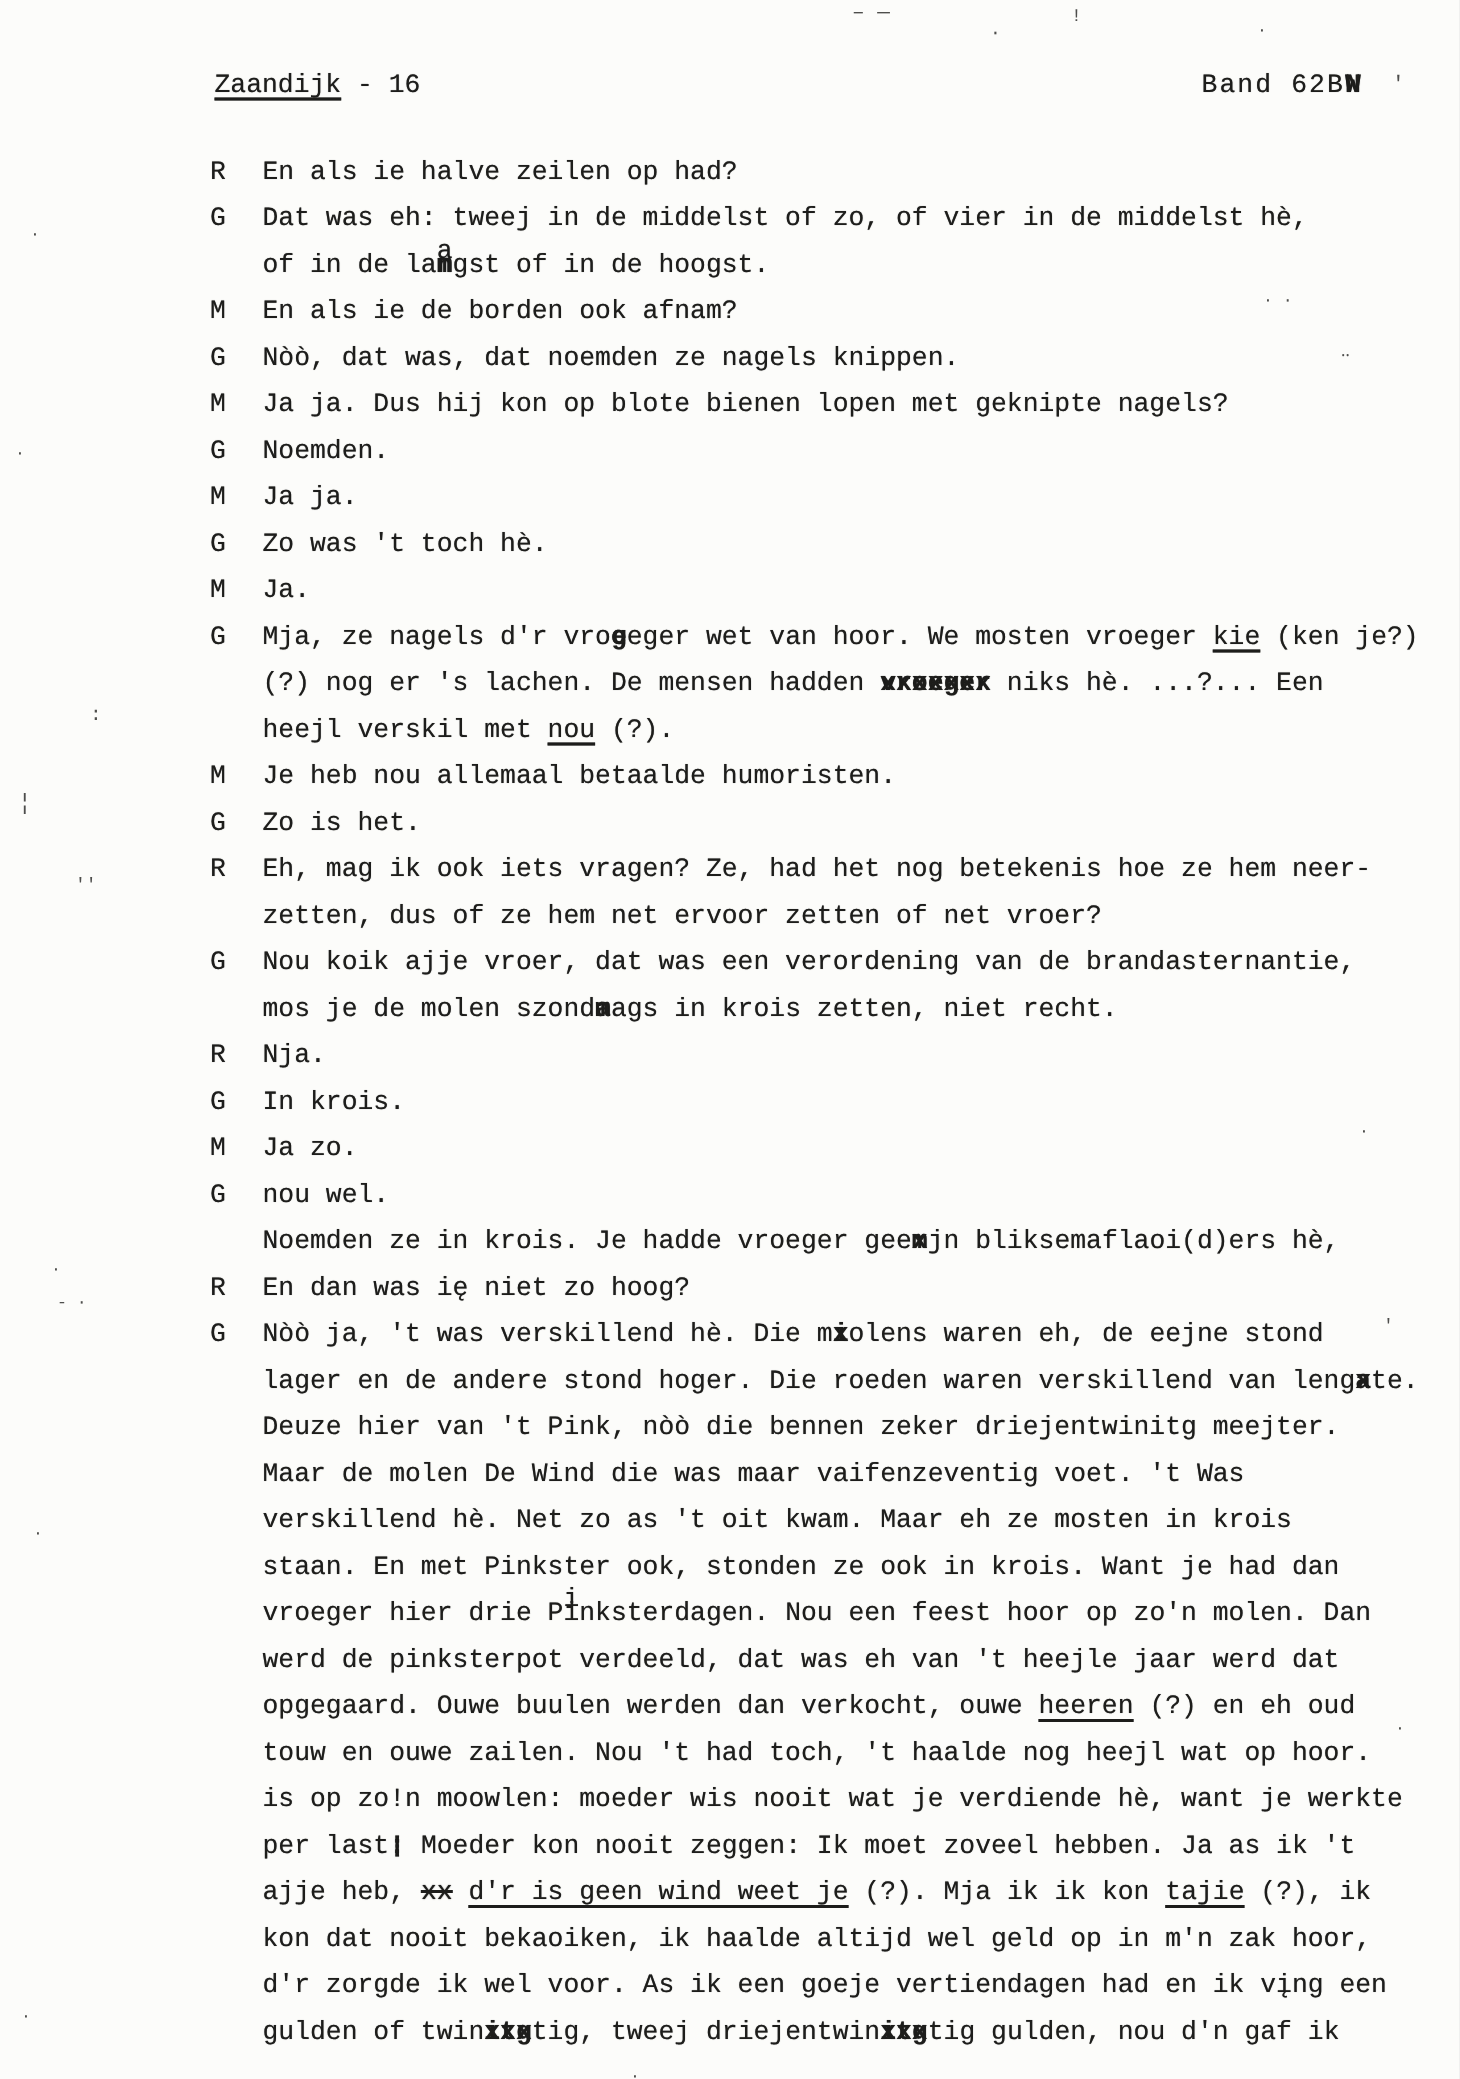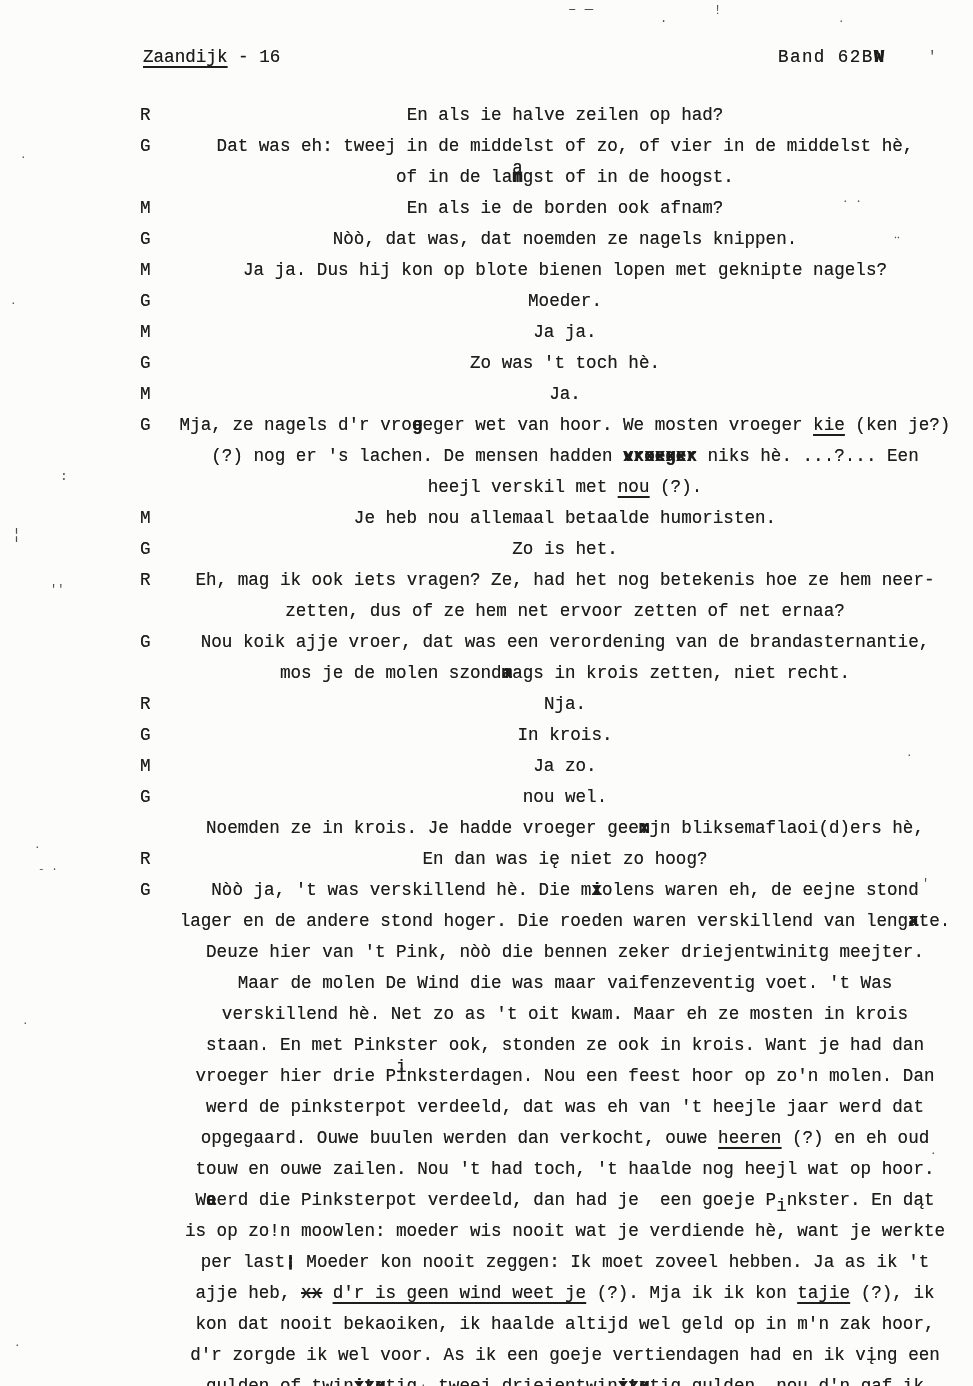"Band 62BW" .hdr-right { left: 778px -> 801px }
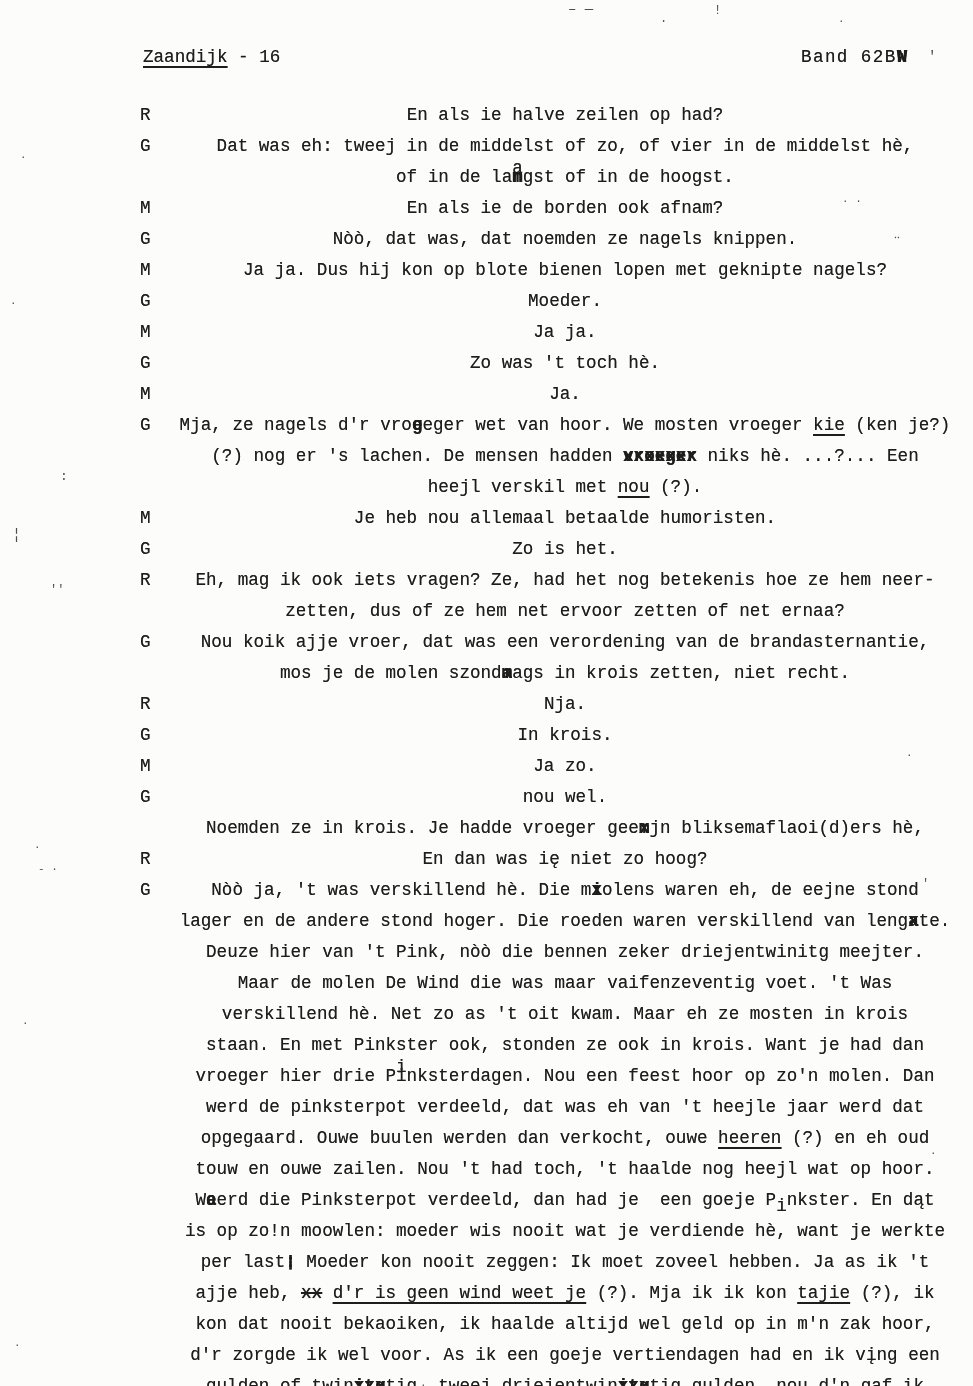"En als ie halve zeilen" .body { text-align: center -> none }
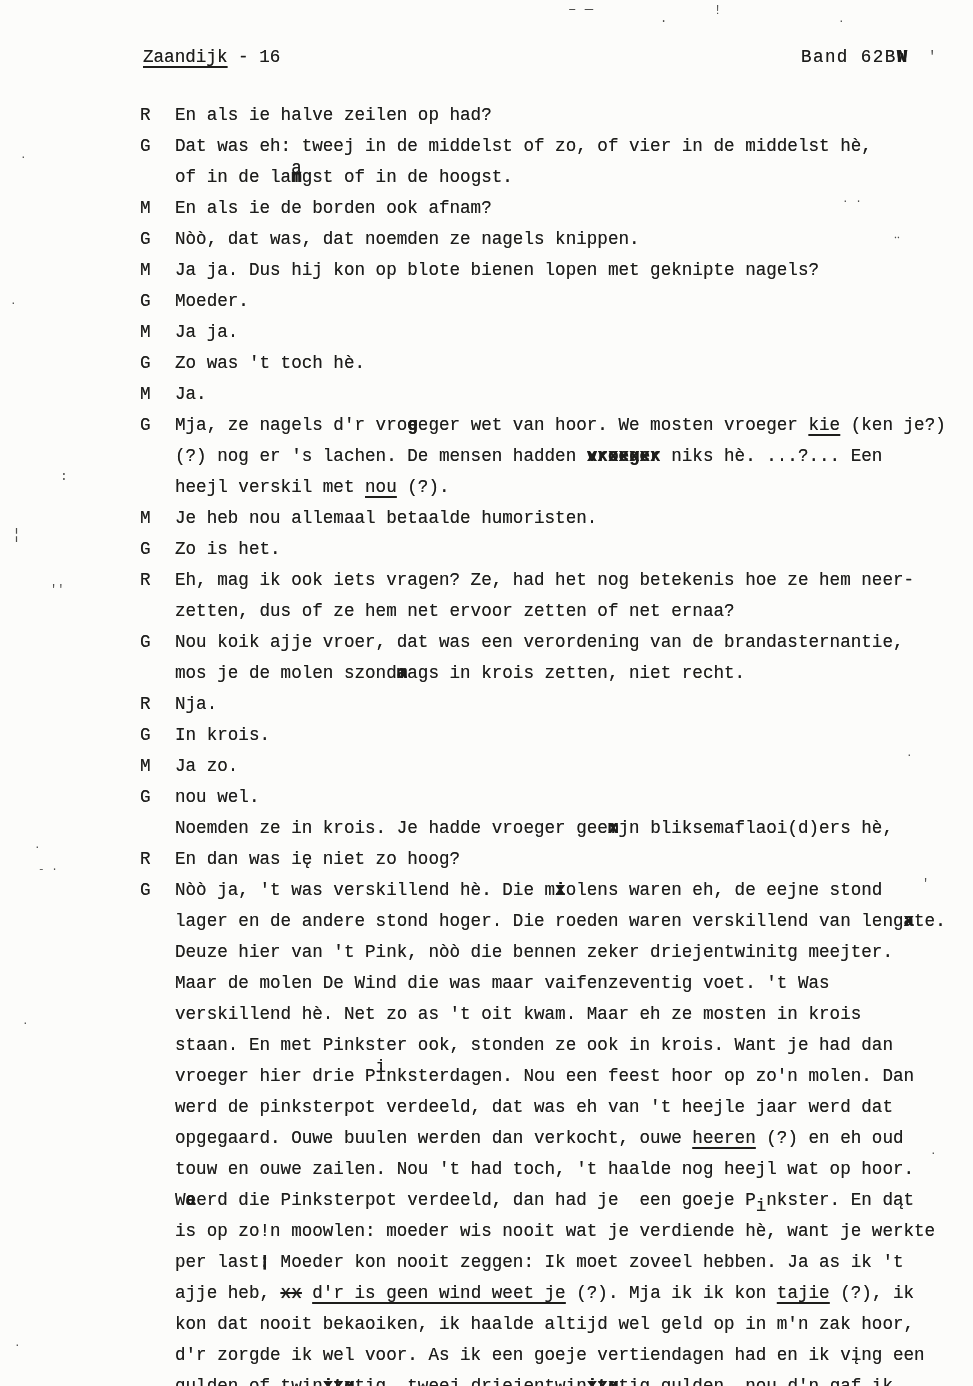"Moeder." span { text: Moeder -> Noemden }
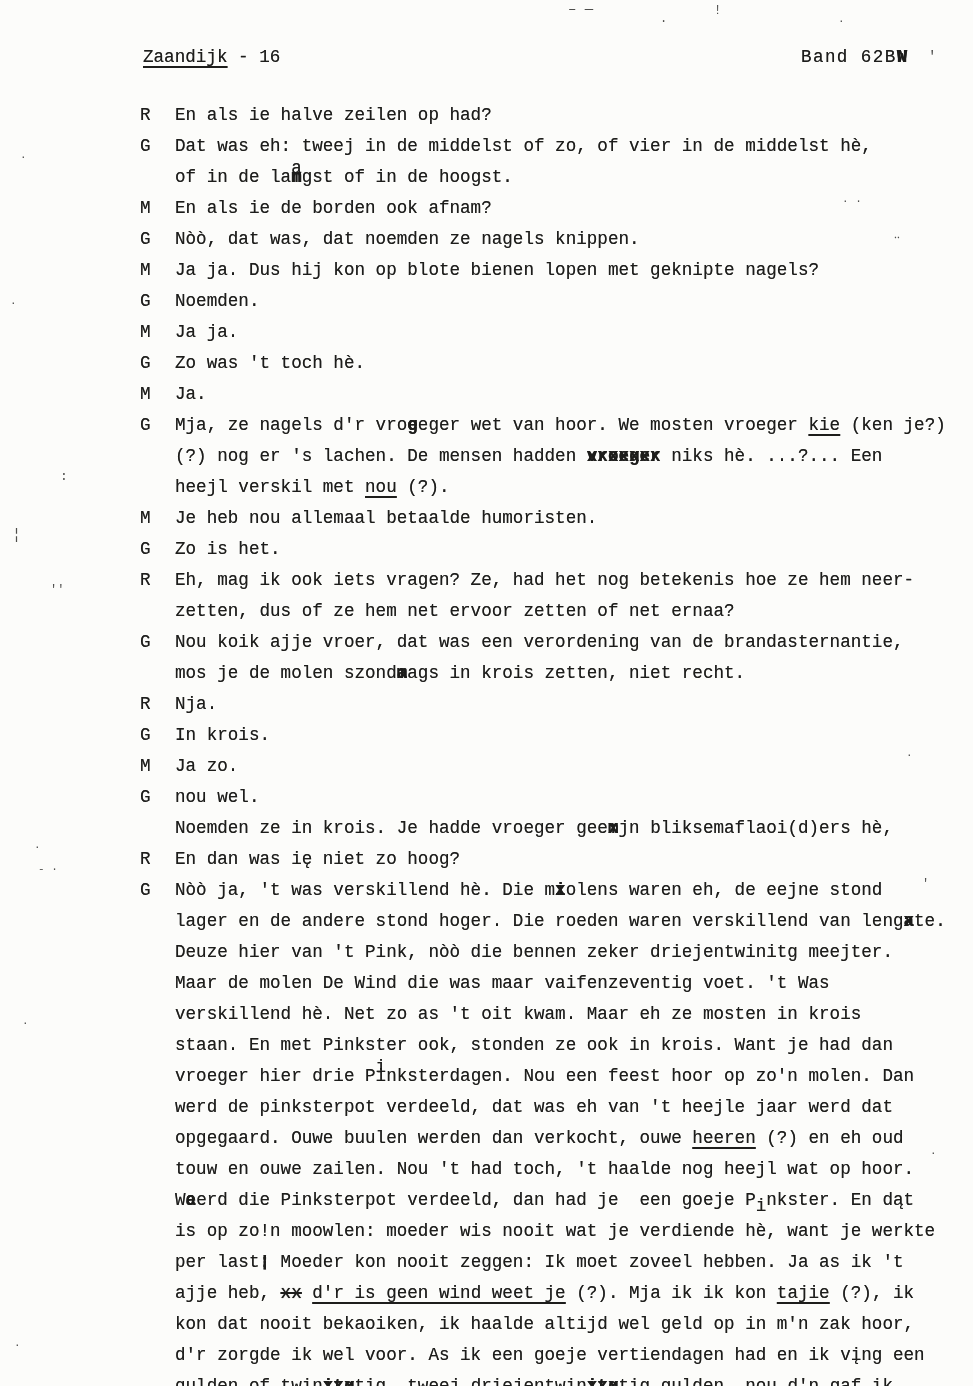"zetten, dus of ze hem" span { text: ernaa -> vroer }
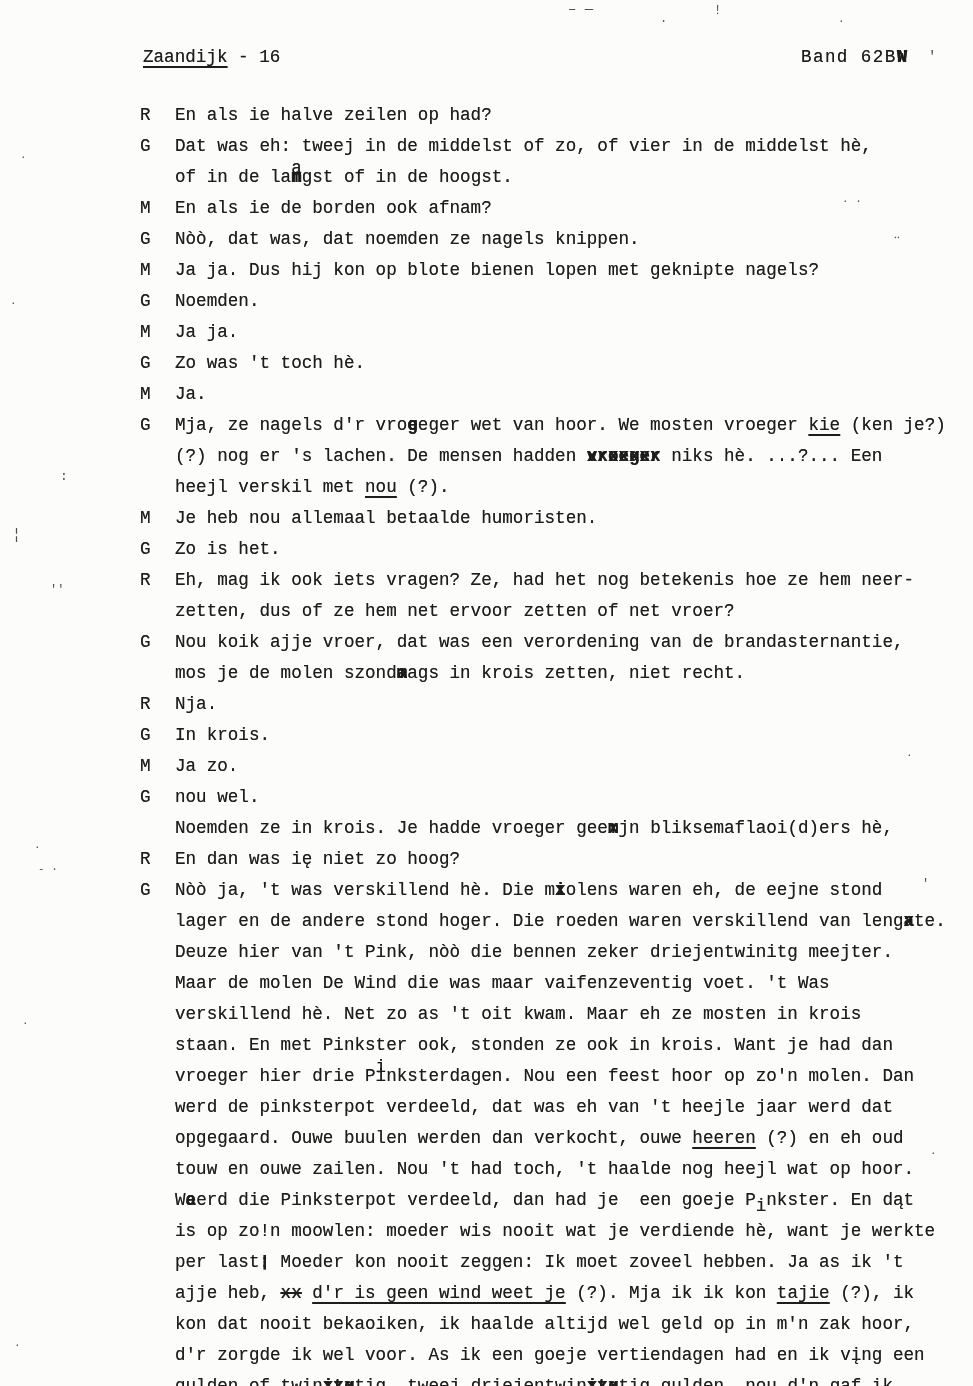"Waerd die Pinksterpot verdeeld, dan" div.line { html: <div><span>W</span><span>a</span><span>erd die Pinksterpot verdeeld, dan had je een goeje P</span><span>i</span><span>nkster. En dąt</span></div> -> none }
